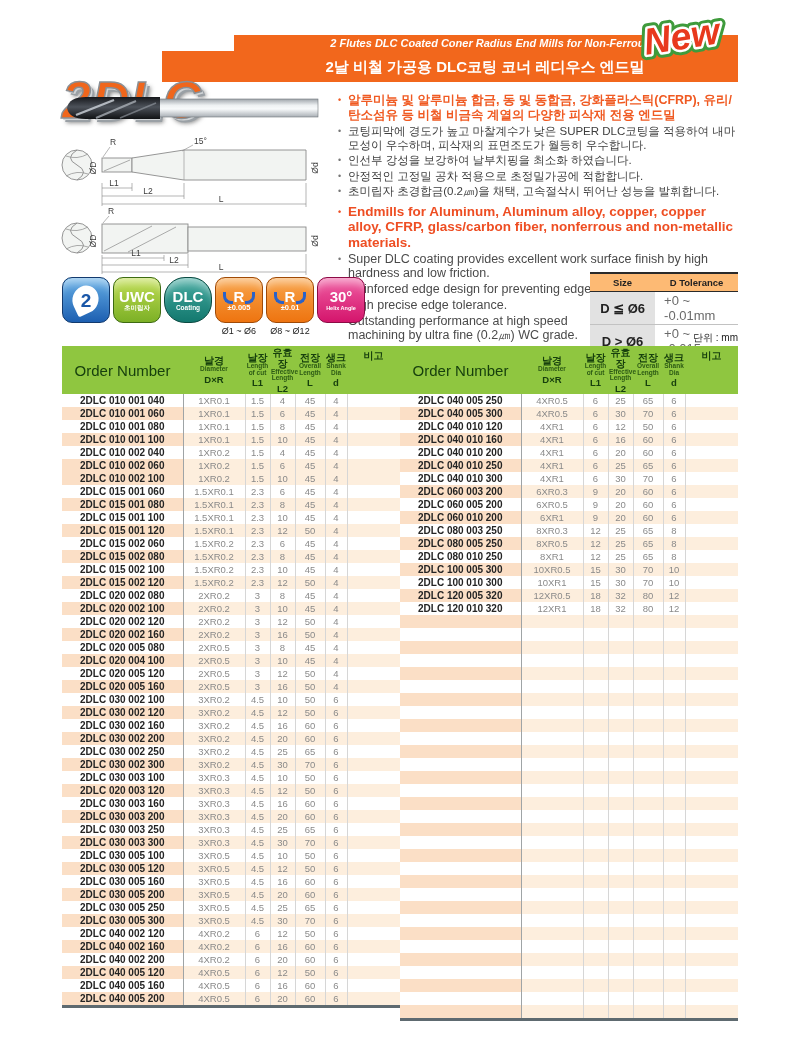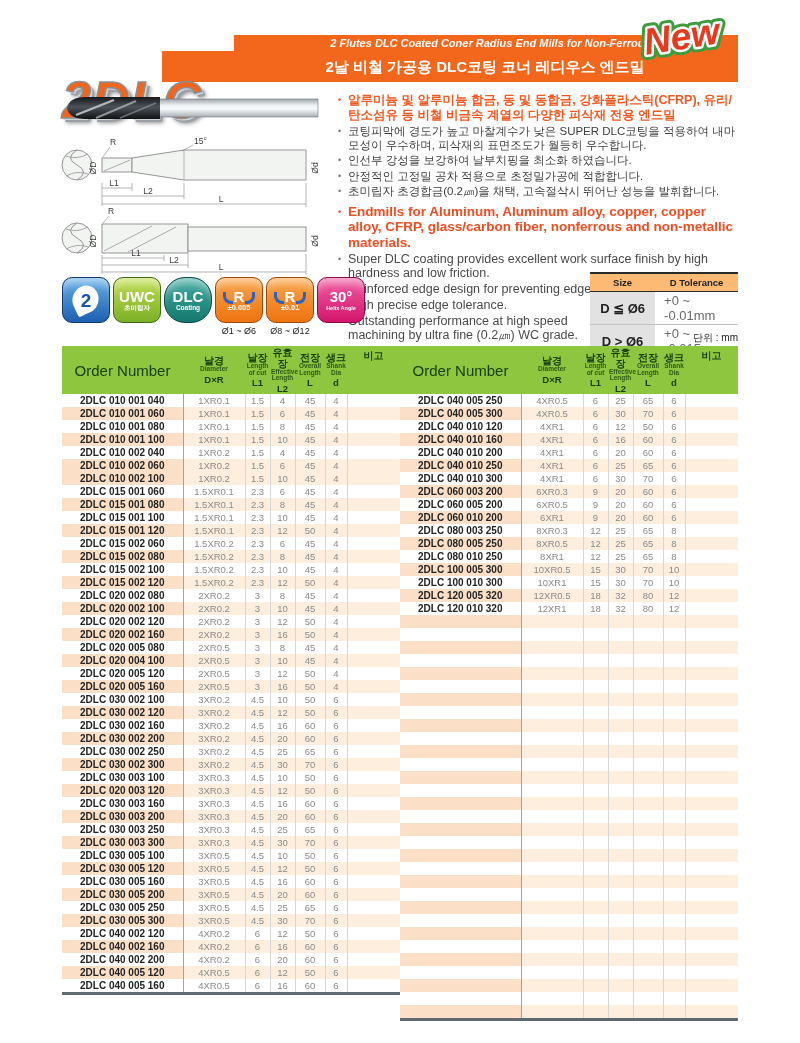"2DLC 040 005 200" tr.stripe { html: none -> <tr> <td>2DLC 040 005 200</td> <td>4XR0.5</td> <td>6</td> <td>20</td> <td>60</td> <td>6</td> <td></td> </tr> }
